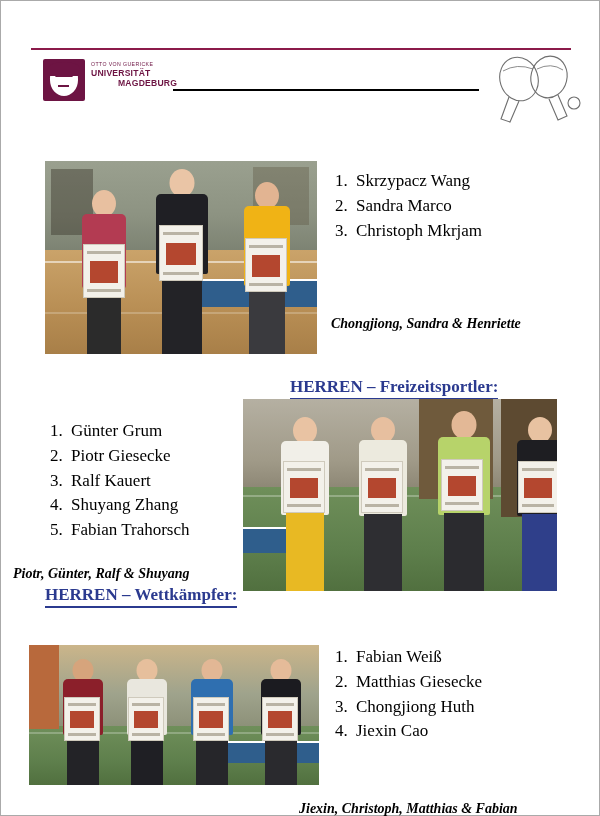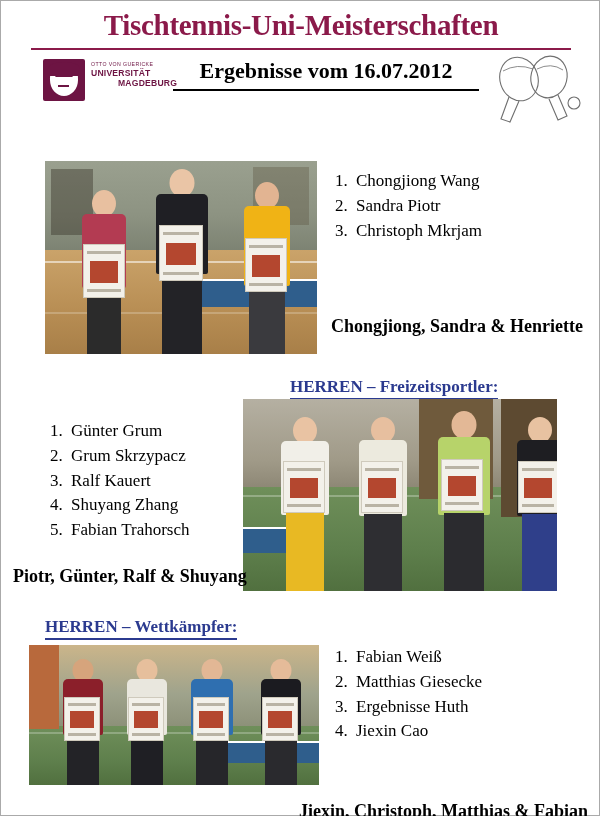"Tischtennis-Uni-Meisterschaften" div.title { html: <div>Tischtennis-Uni-Meisterschaften</div> -> none }
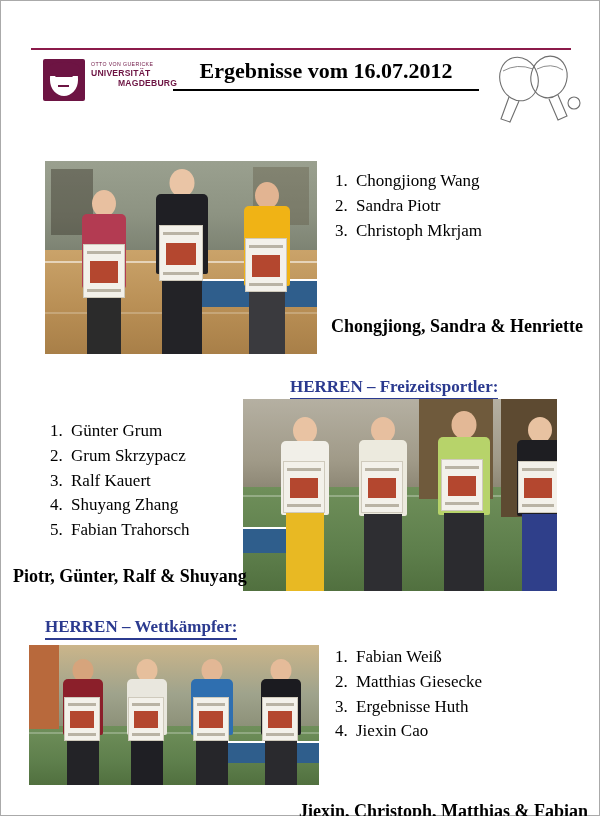"Ergebnisse vom 16.07.2012" div.subtitle { html: <div>Ergebnisse vom 16.07.2012</div> -> none }
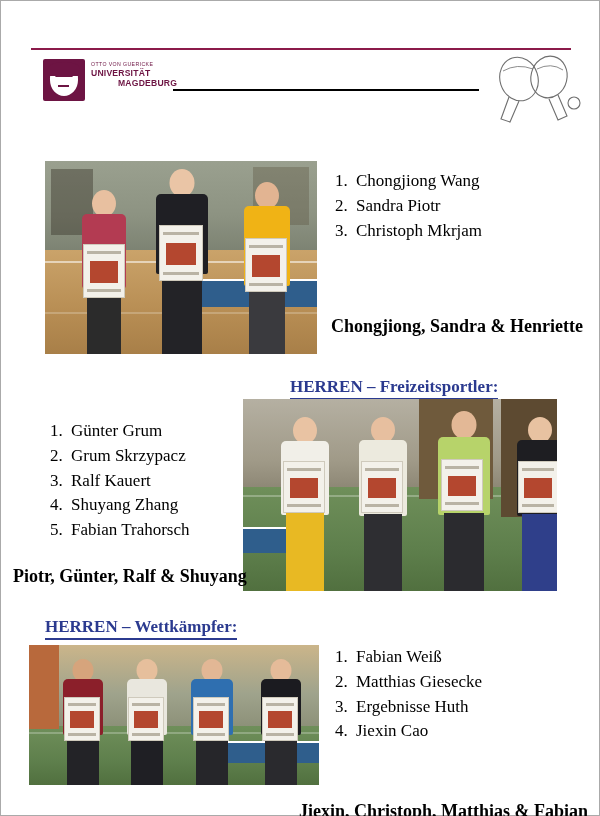"Chongjiong Wang" li { text: Chongjiong -> Skrzypacz }
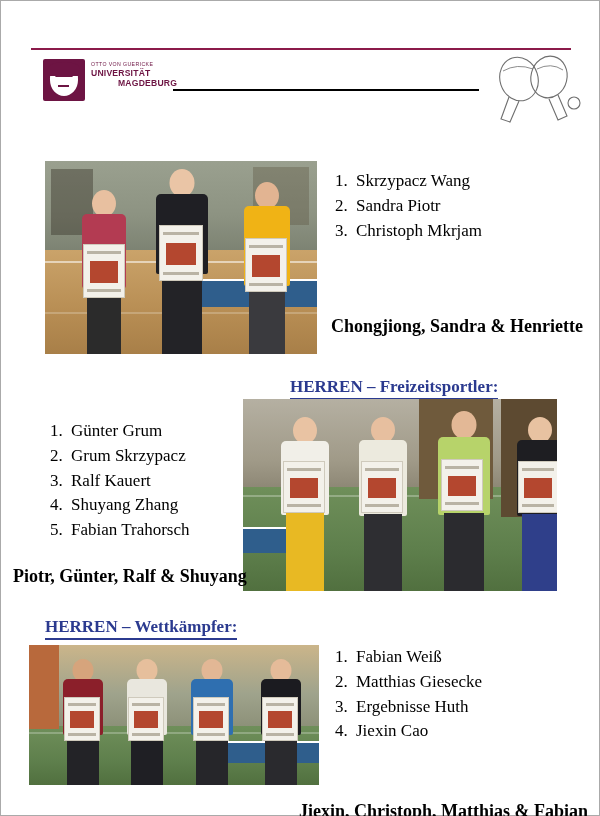"Sandra Piotr" li { text: Piotr -> Marco }
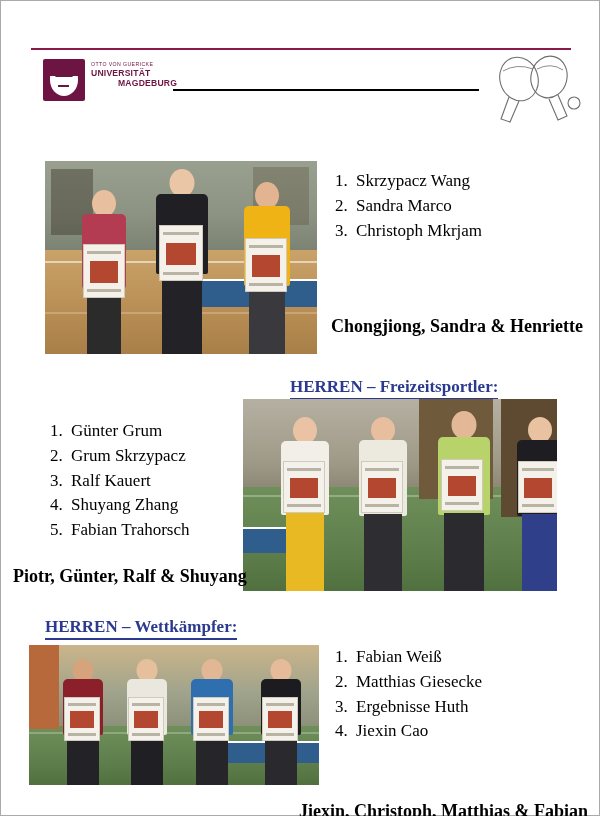"Chongjiong, Sandra & Henriette" .caption { font-size: 18px -> 14px; font-style: none -> italic }
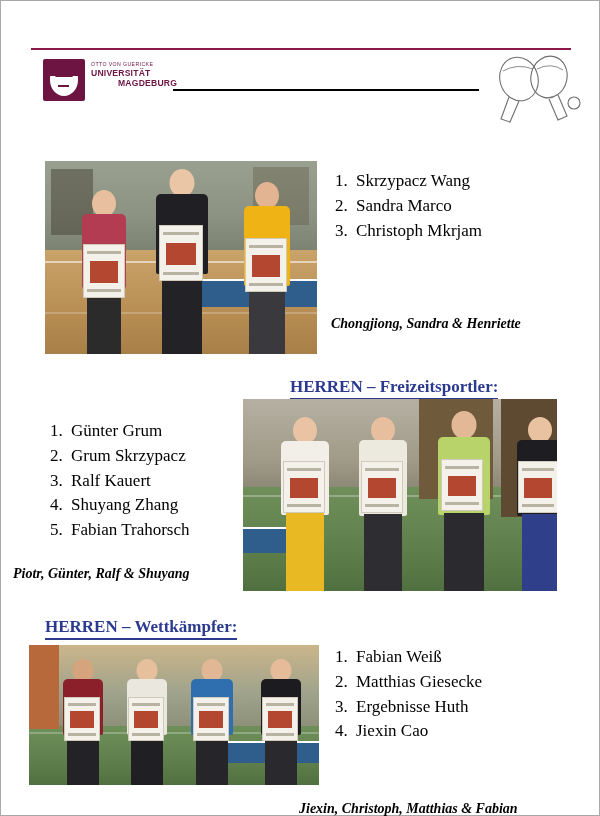"Grum Skrzypacz" li { text: Grum Skrzypacz -> Piotr Giesecke }
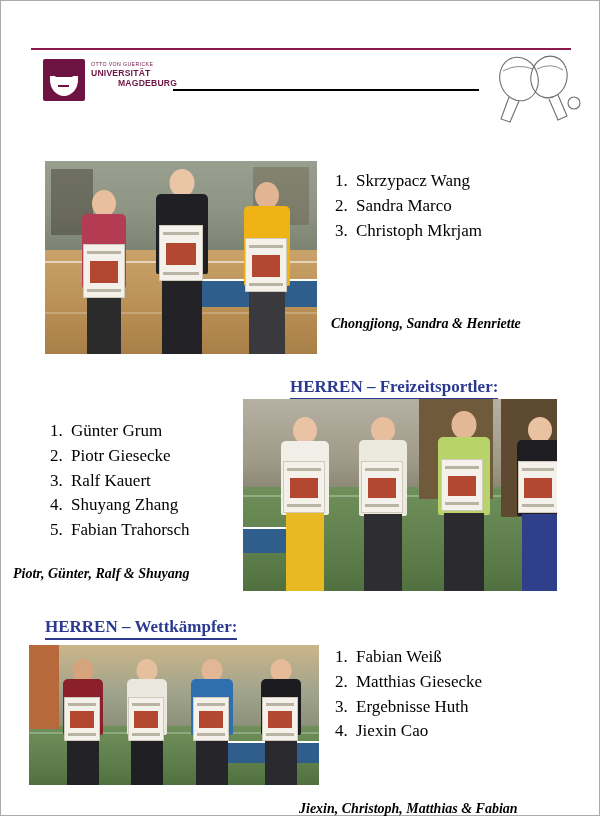"HERREN – Wettkämpfer:" #heading-herren-wettkampf { top: 616px -> 584px }
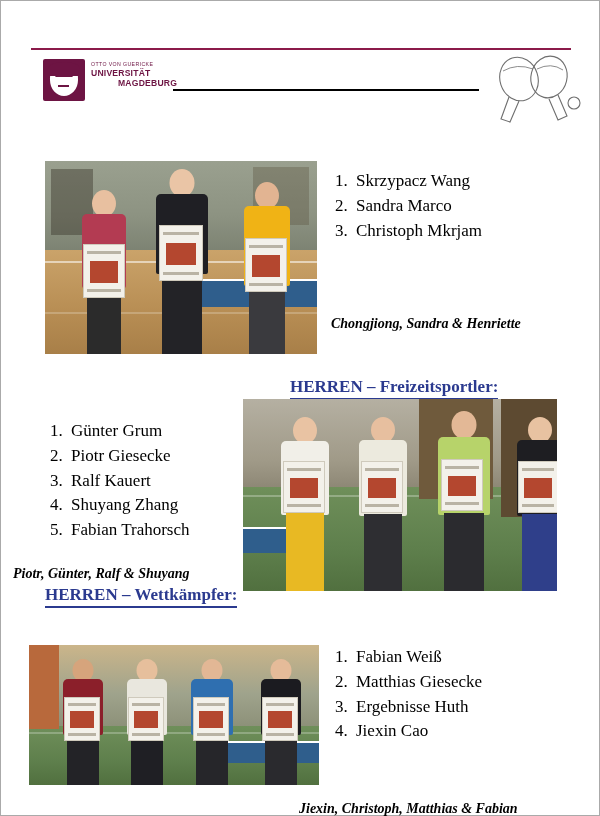"Ergebnisse Huth" li { text: Ergebnisse -> Chongjiong }
